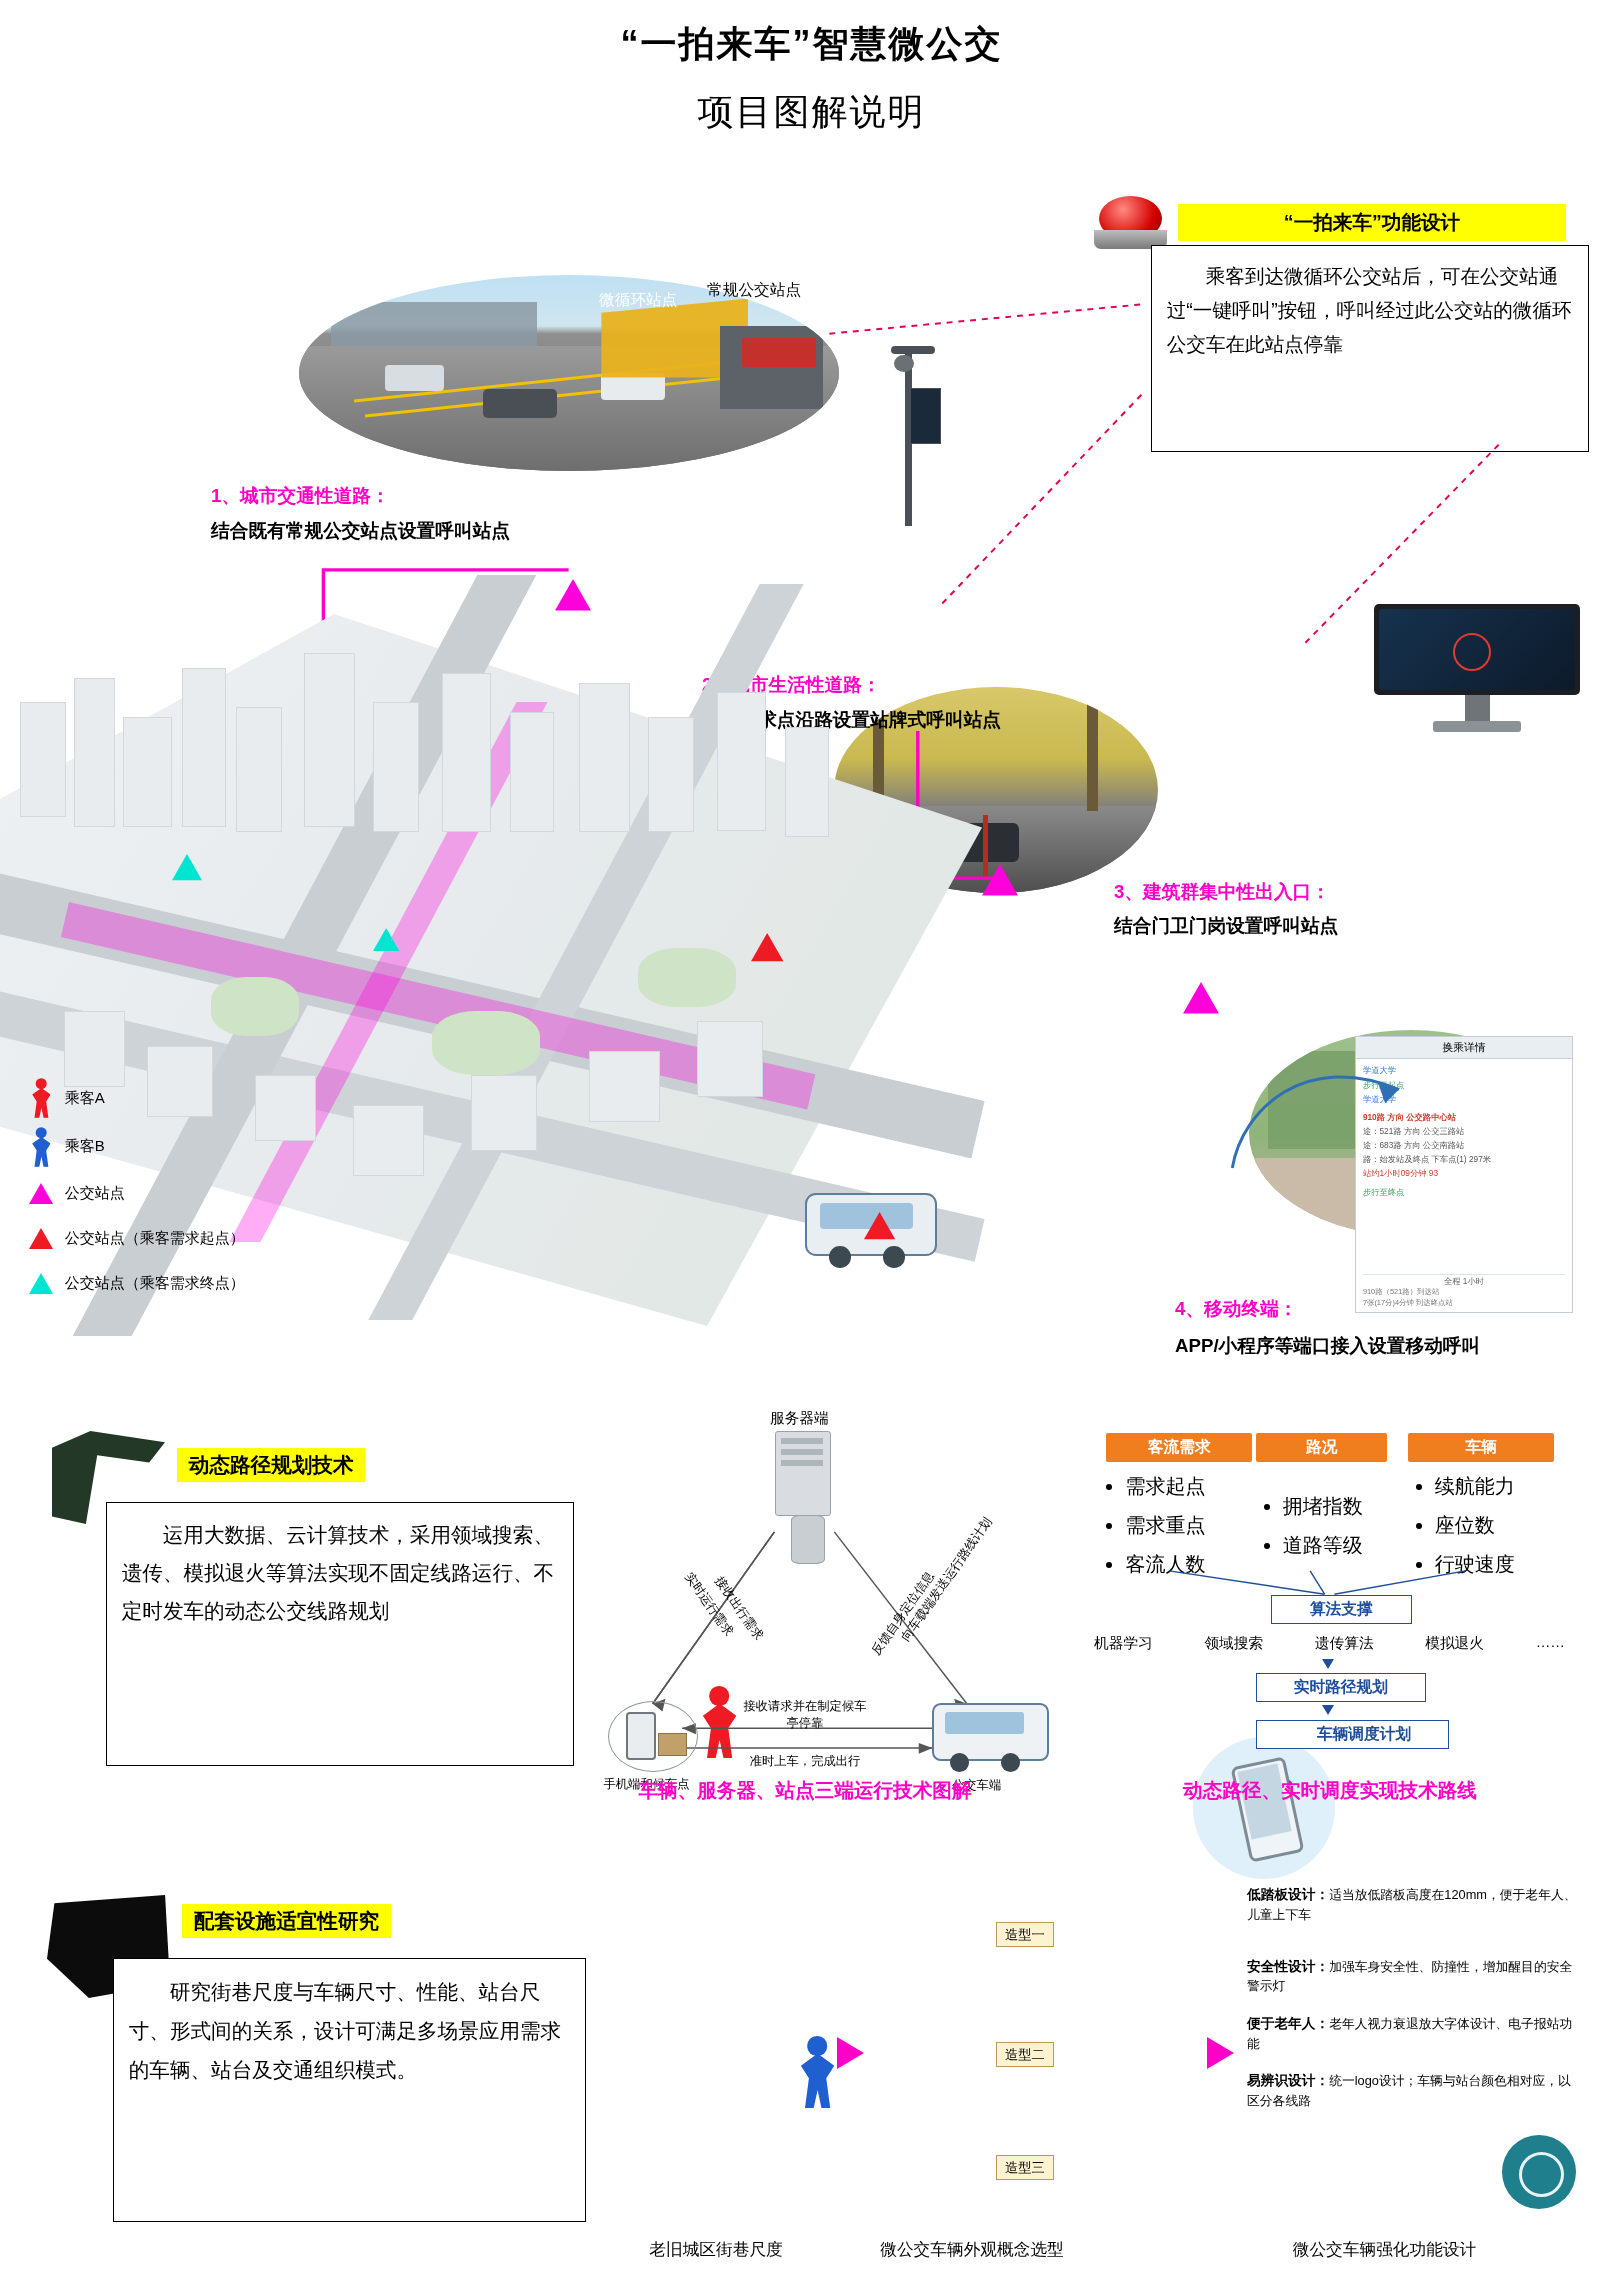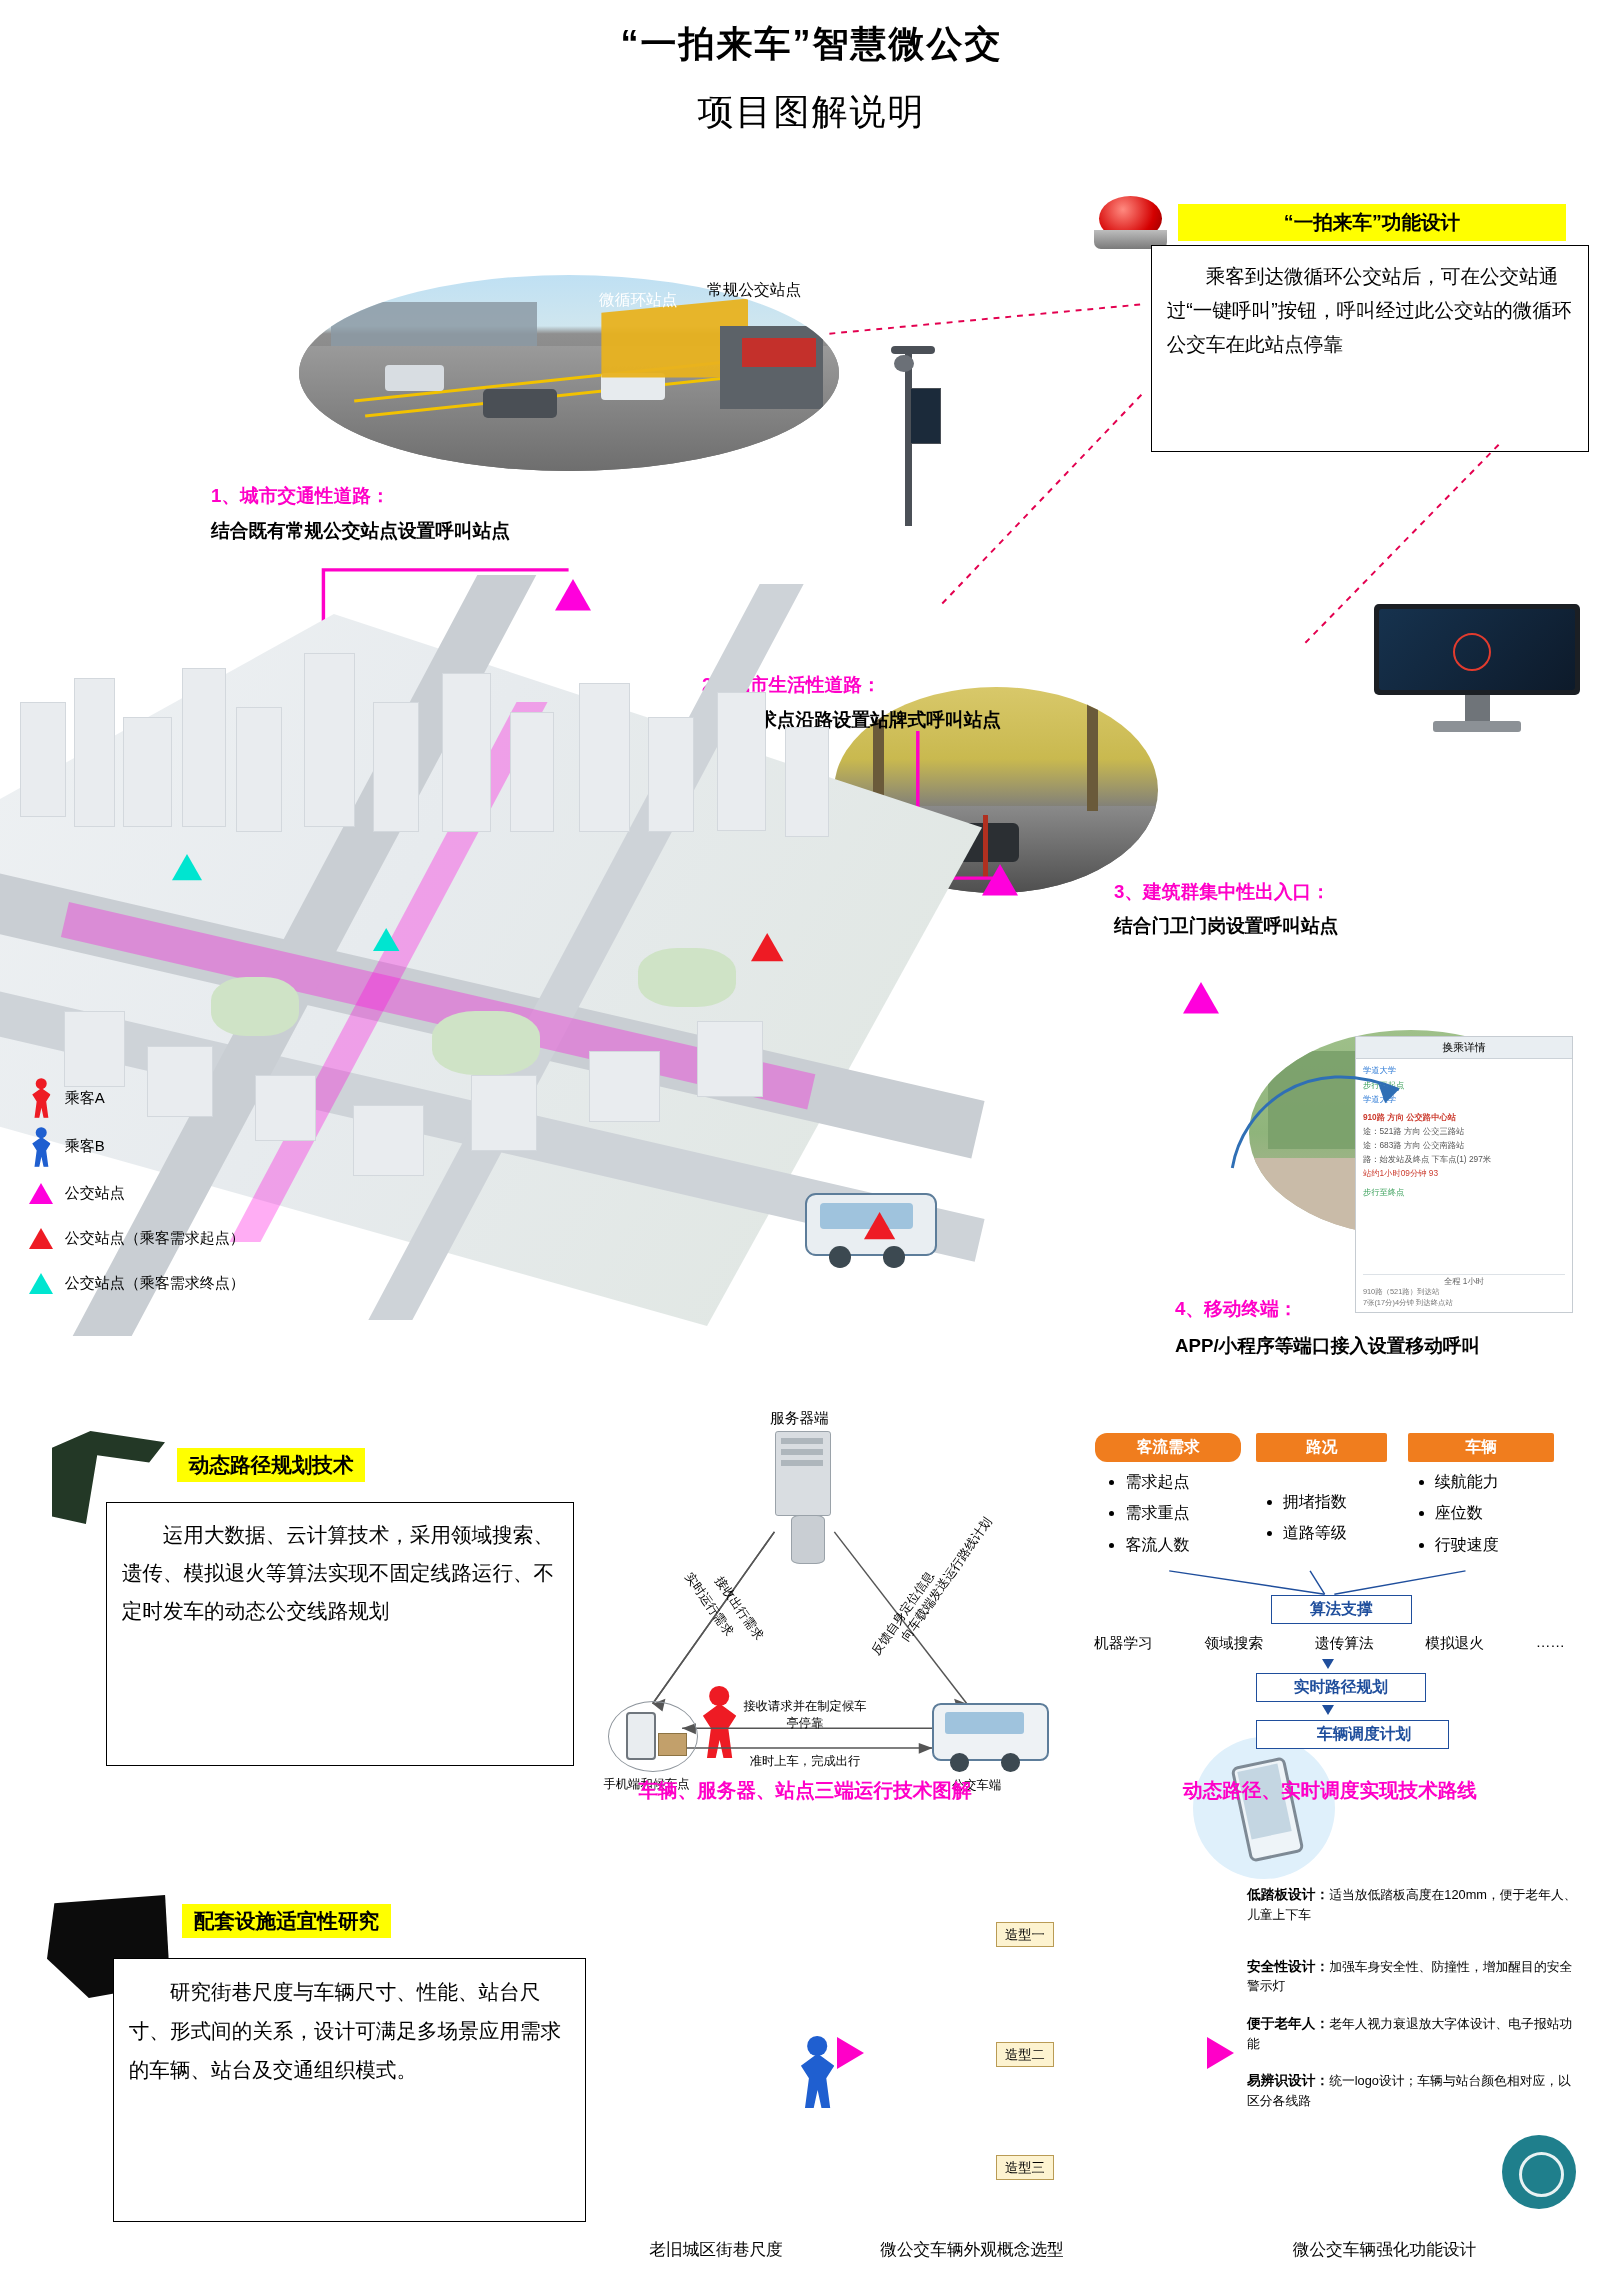"客流需求" div.orange-chip { border-radius: 12px -> none; left: 1px -> 12px }
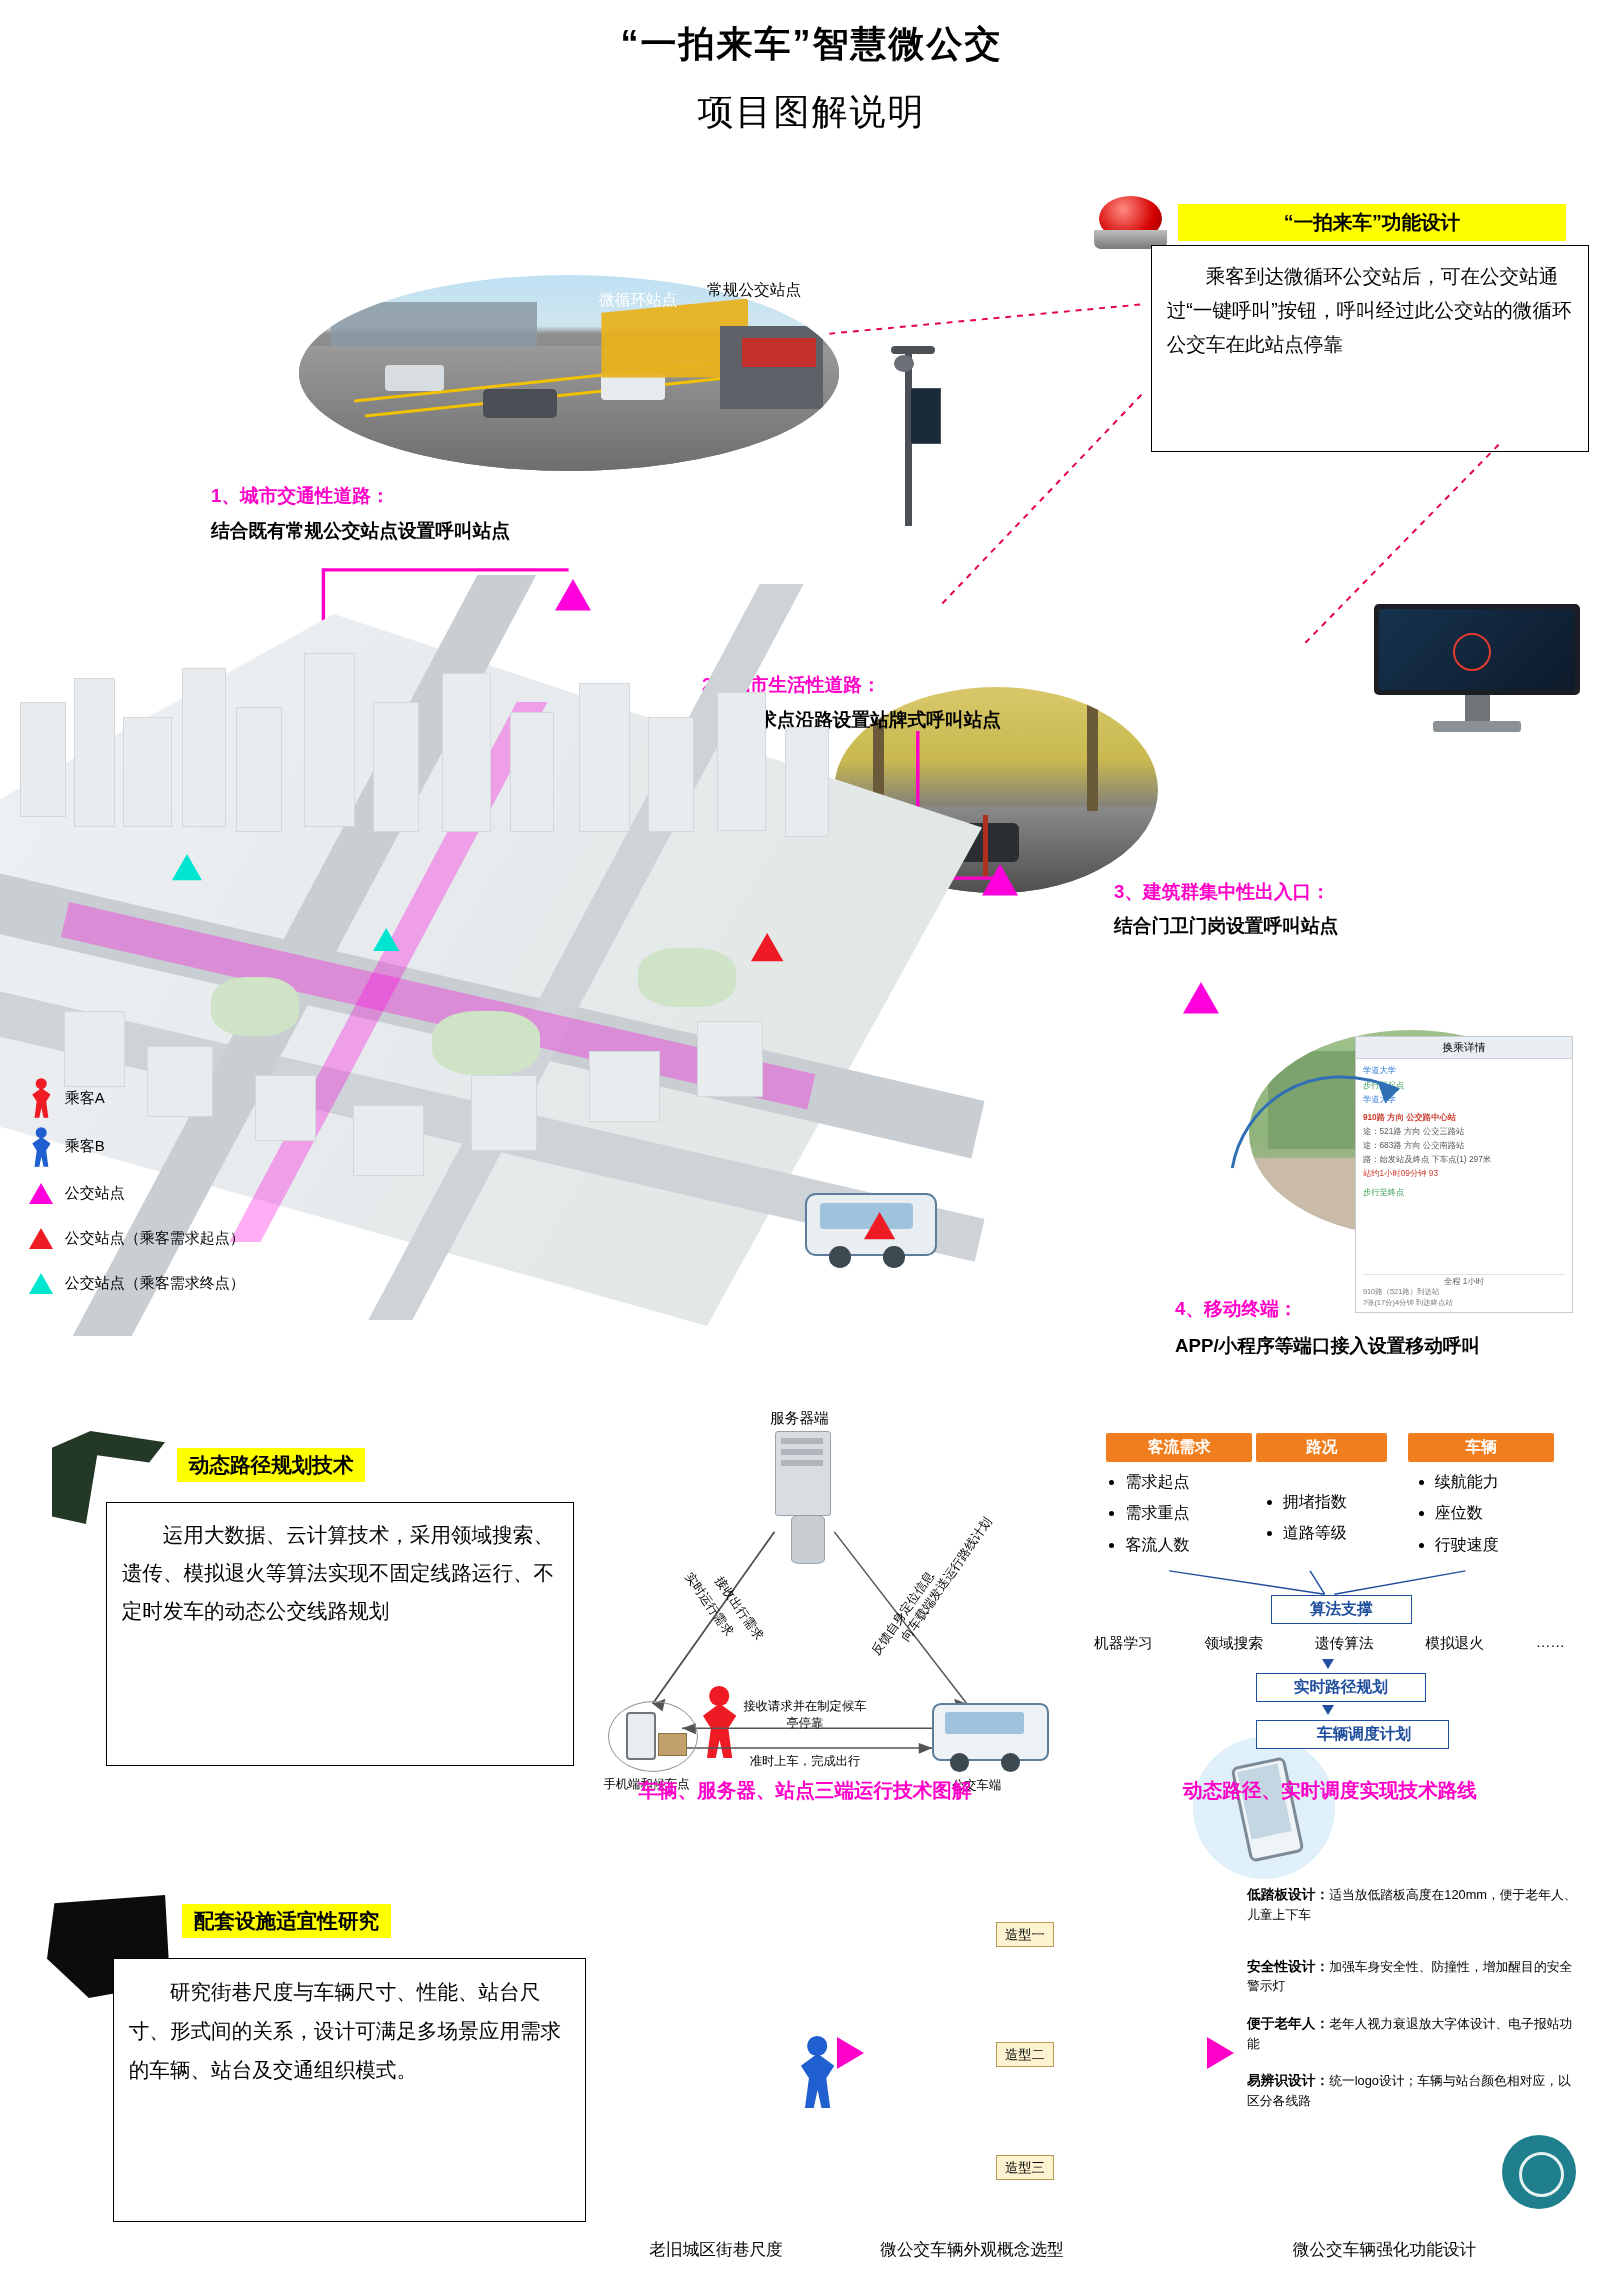"需求起点" .bullet { font-size: 16px -> 20px }
